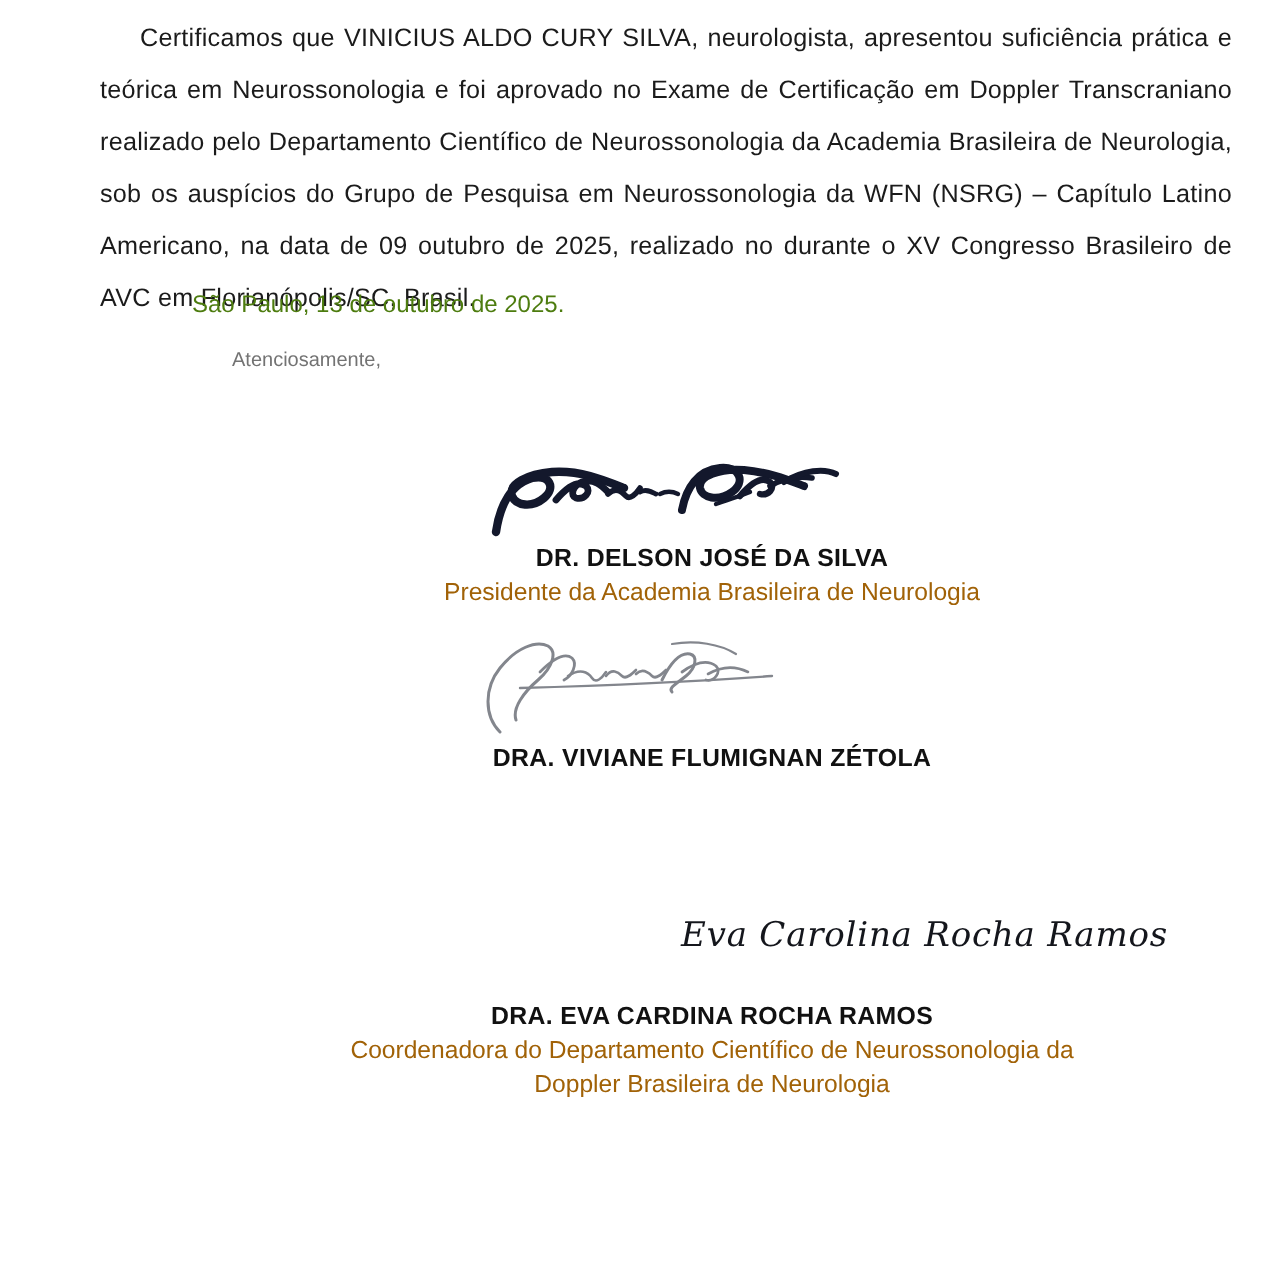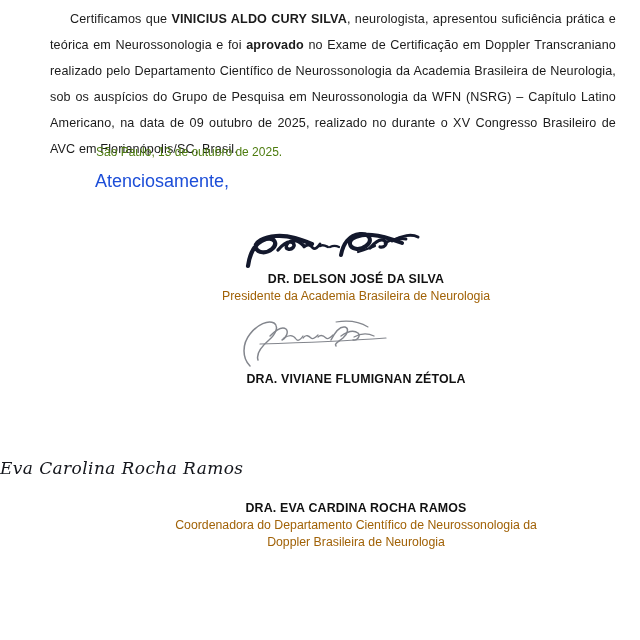"VINICIUS ALDO CURY SILVA" .body-par b { font-weight: bold -> normal }
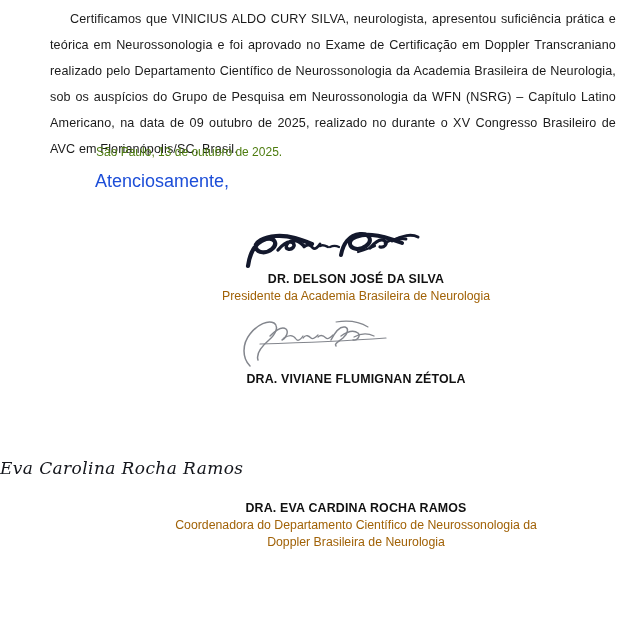"Atenciosamente," .closing { color: #1d4ed8 -> #737373; font-size: 18px -> 10px; left: 95px -> 116px }
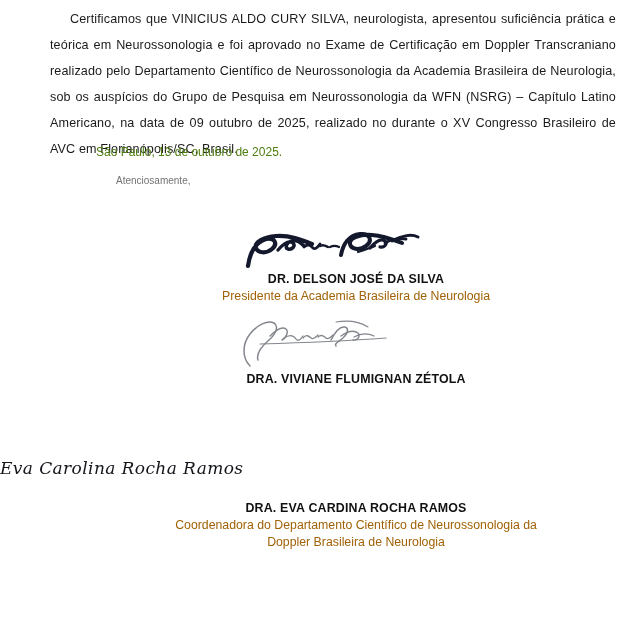"Eva Carolina Rocha Ramos" .sig-cursive { text-align: left -> right }
